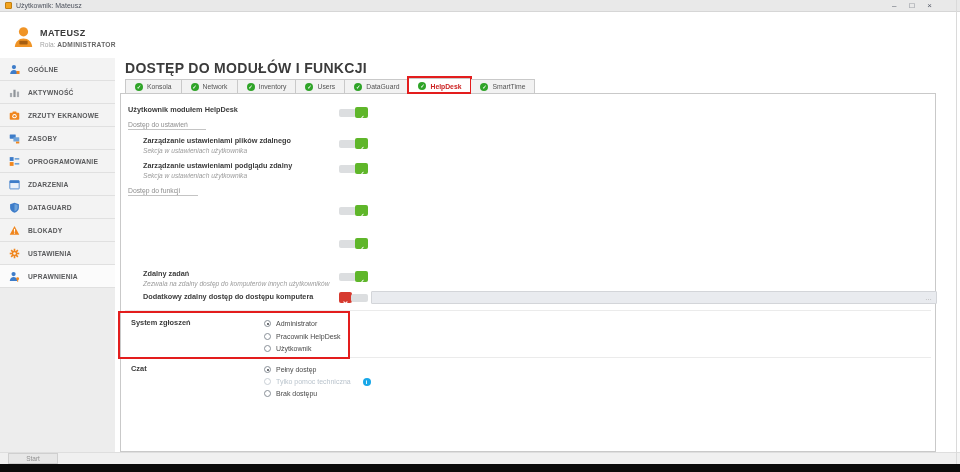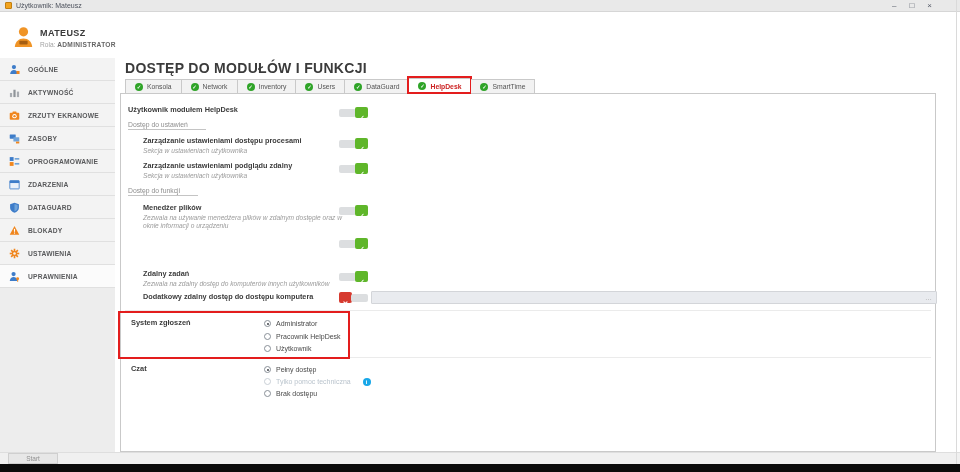"Zarządzanie ustawieniami dostępu" div.row-title { text: dostępu procesami -> plików zdalnego }
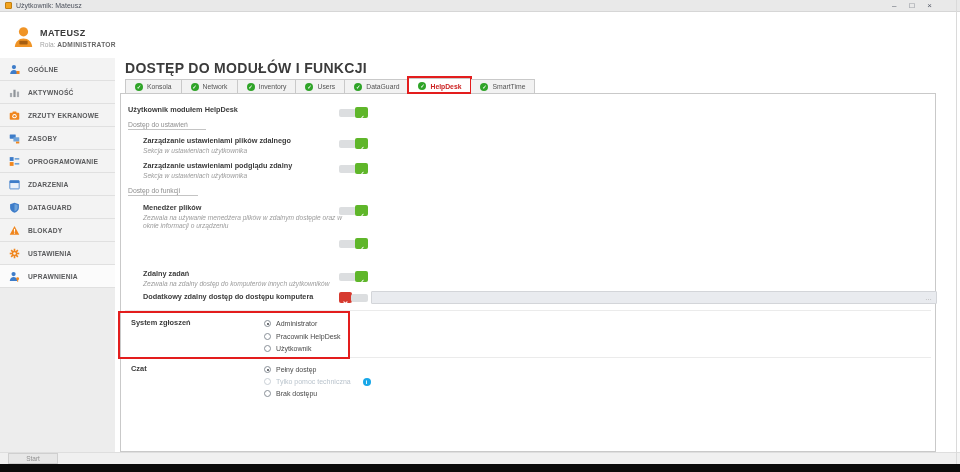"Menedżer plików" div.row { html: <div> <div>Menedżer plików</div> <div> <span>Zezwala na używanie menedżera plików w zdalnym dostępie oraz w</span> <span>oknie informacji o urządzeniu</span> </div> </div> -> none }
